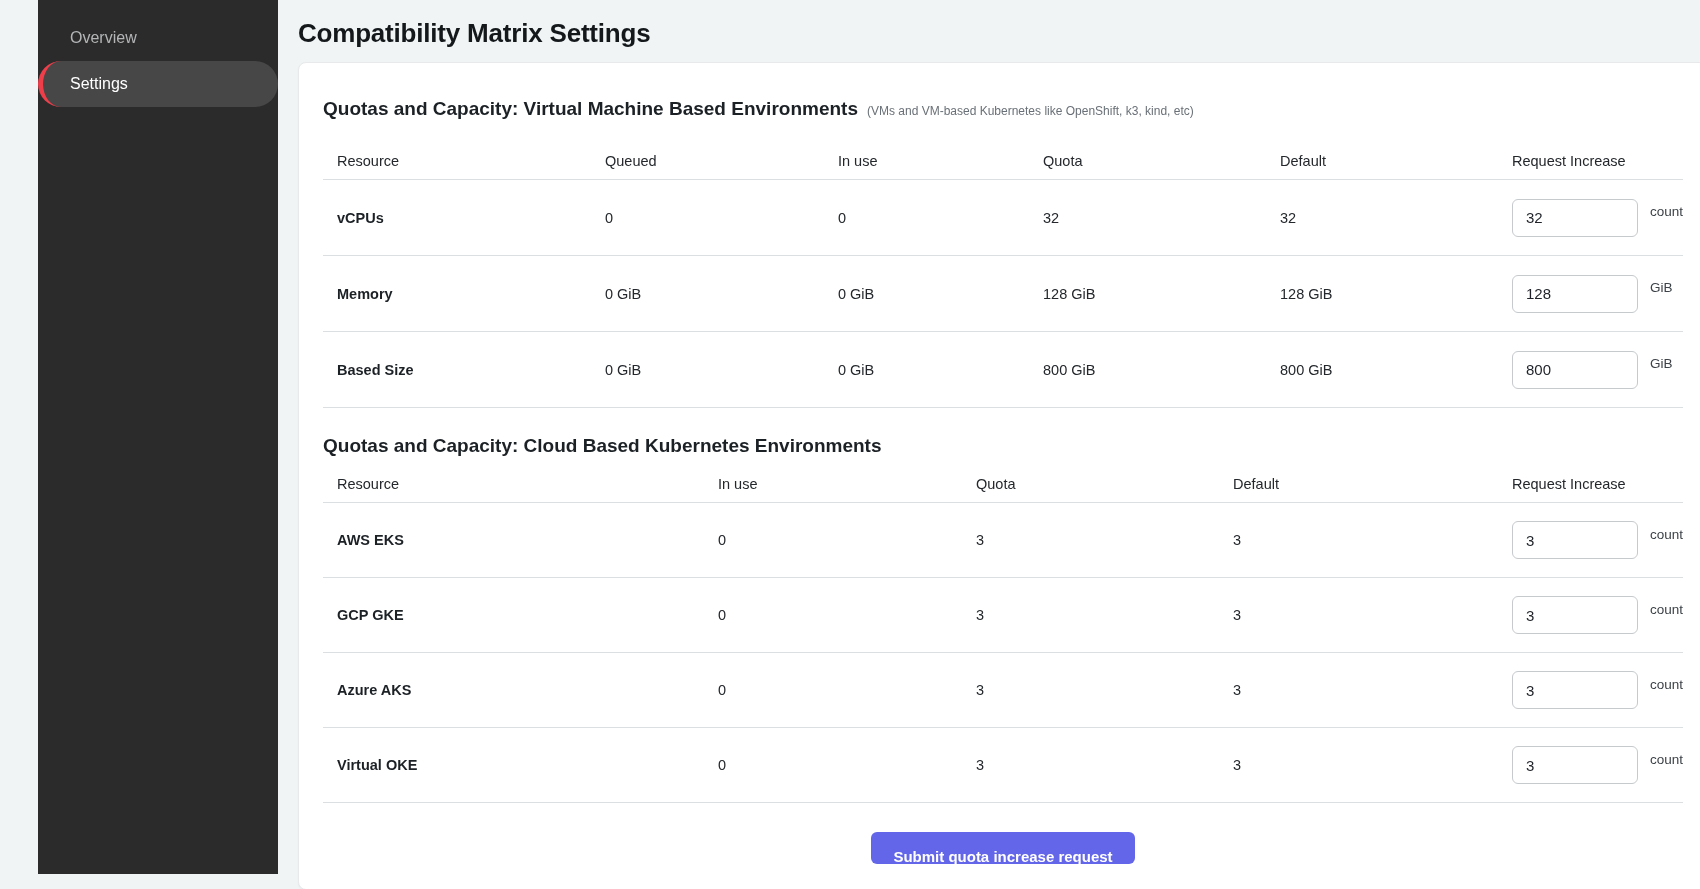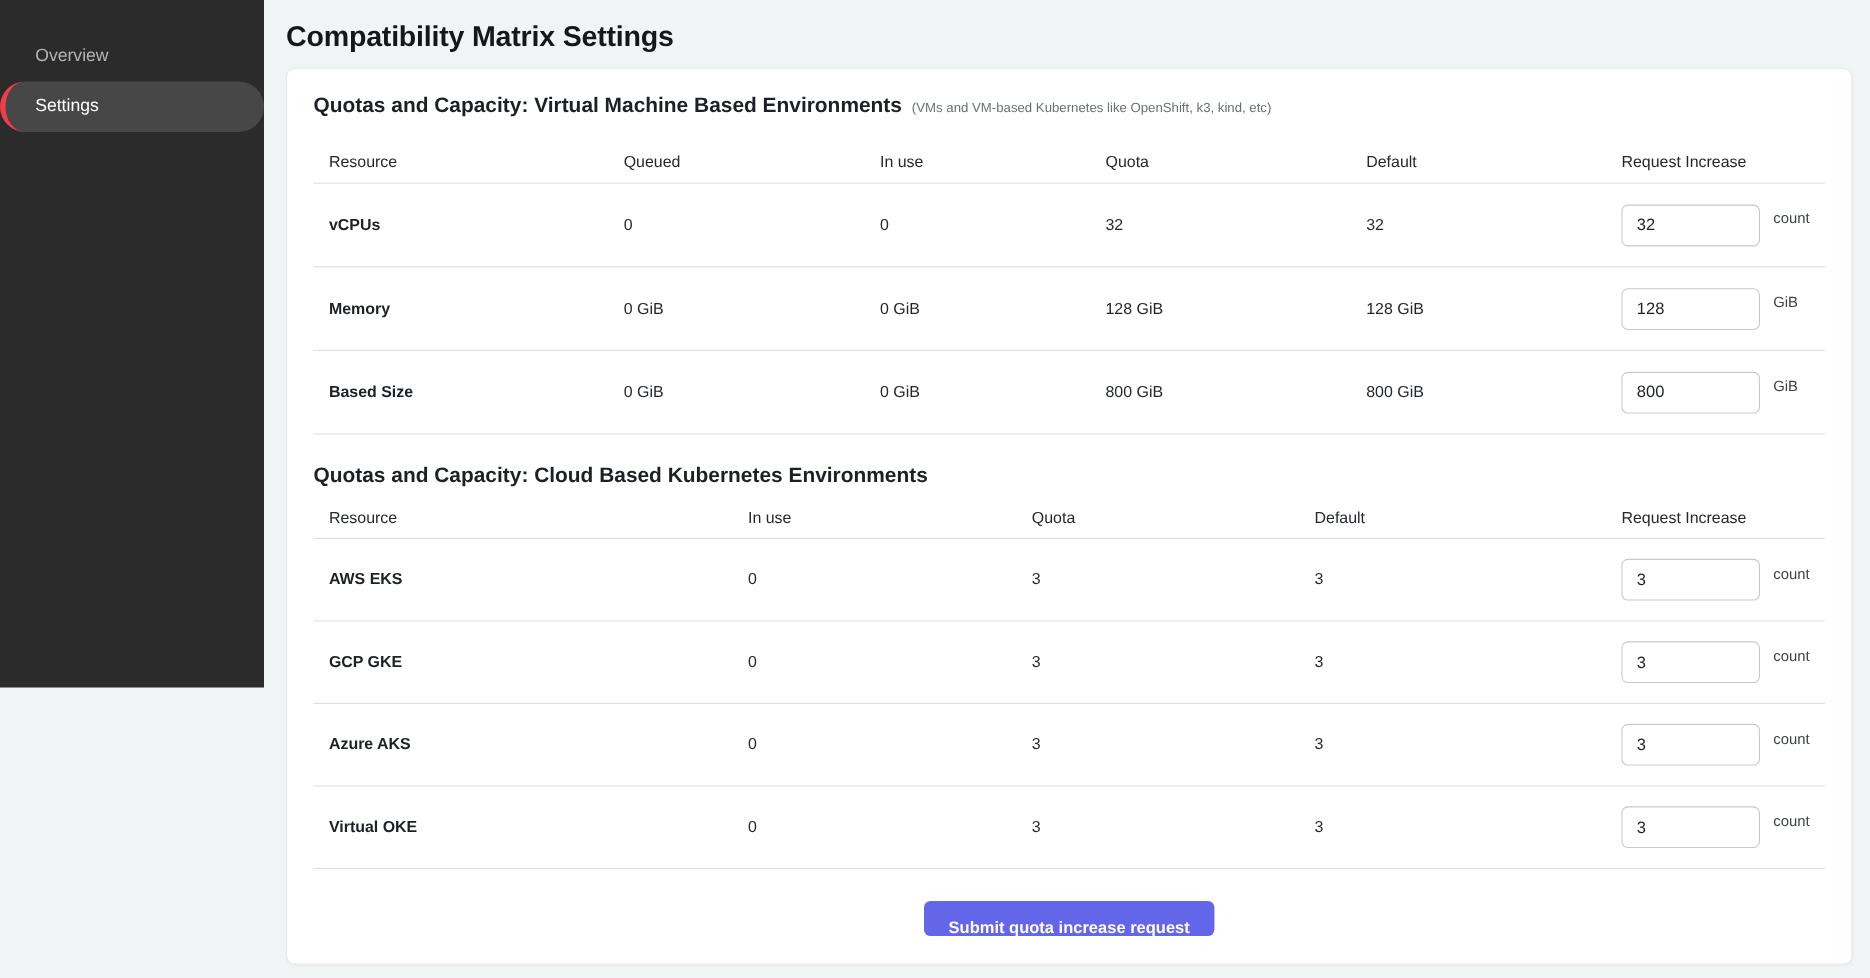"Overview" .sidebar { height: 625px -> 874px; margin-left: none -> 38px; padding-top: 28px -> 15px }
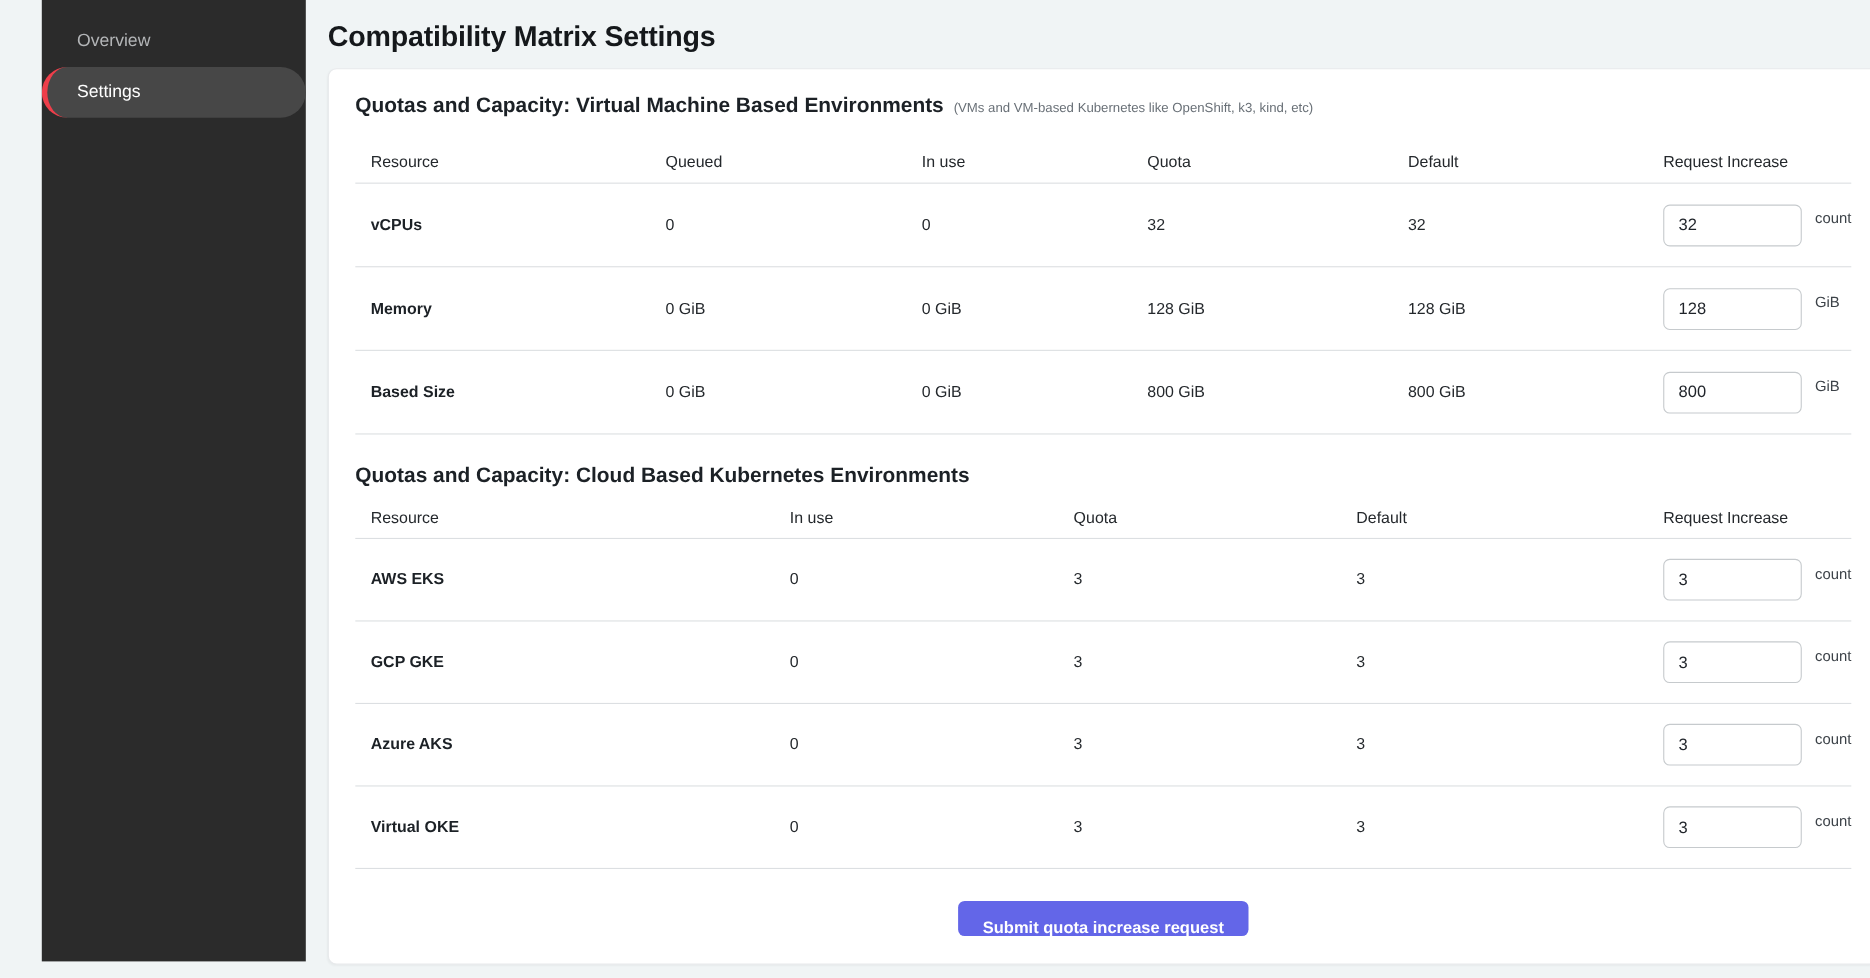"Quotas and Capacity: Virtual Machine" .section-heading-row { margin-top: none -> 12px }
